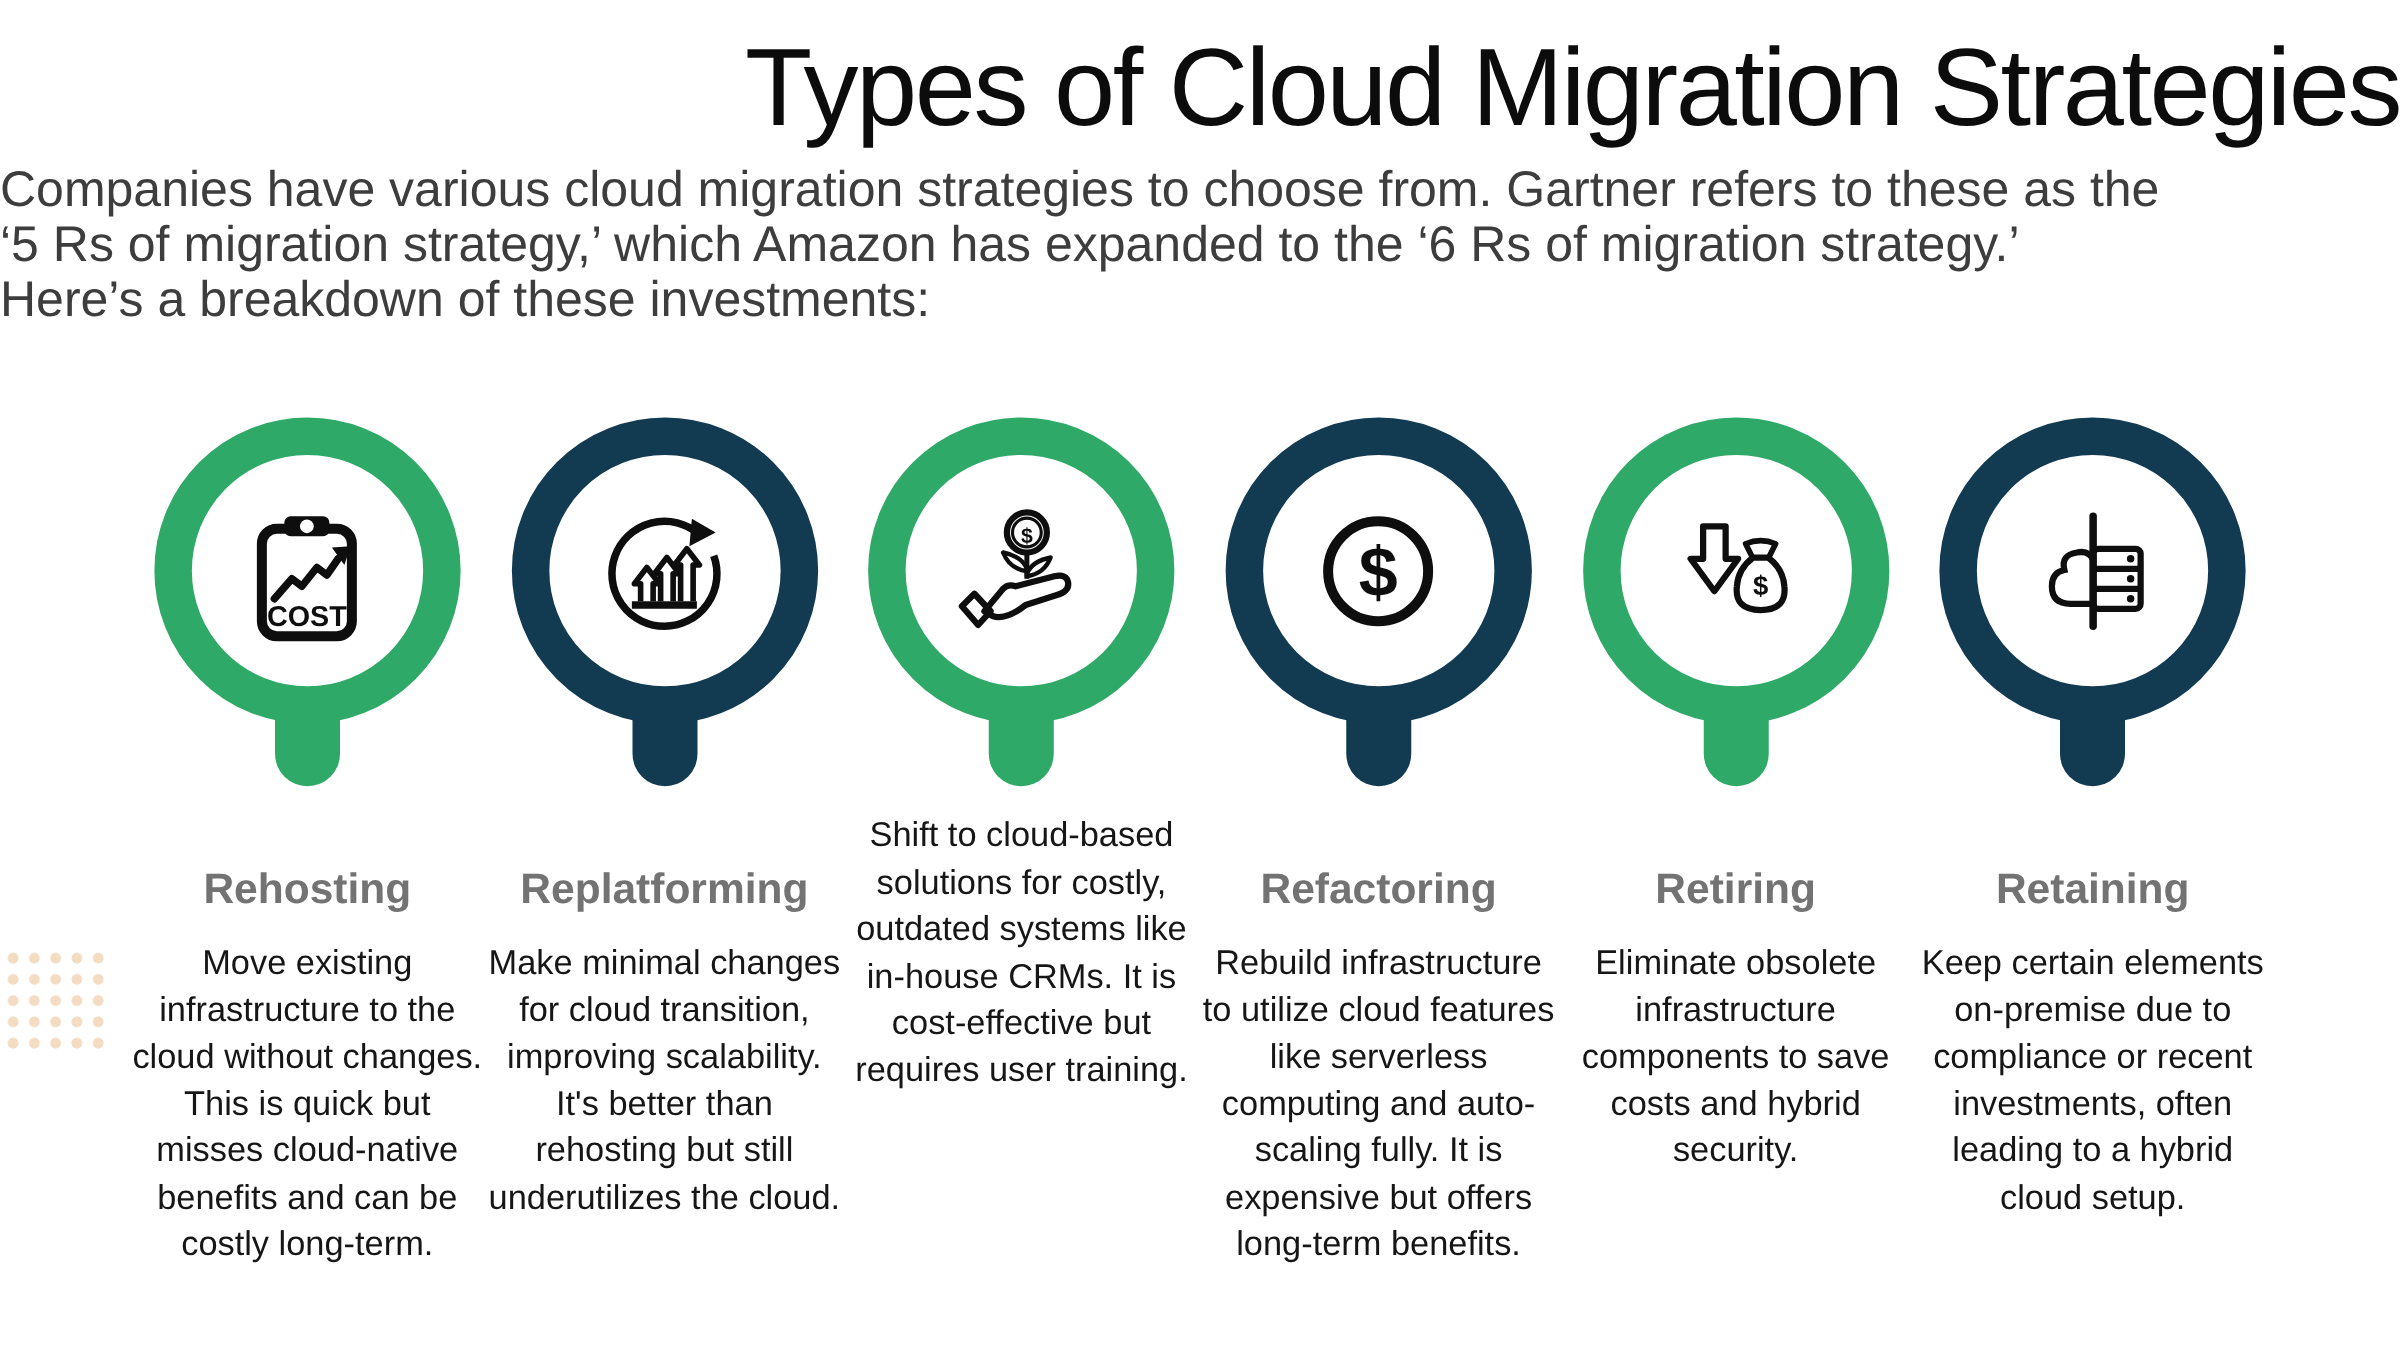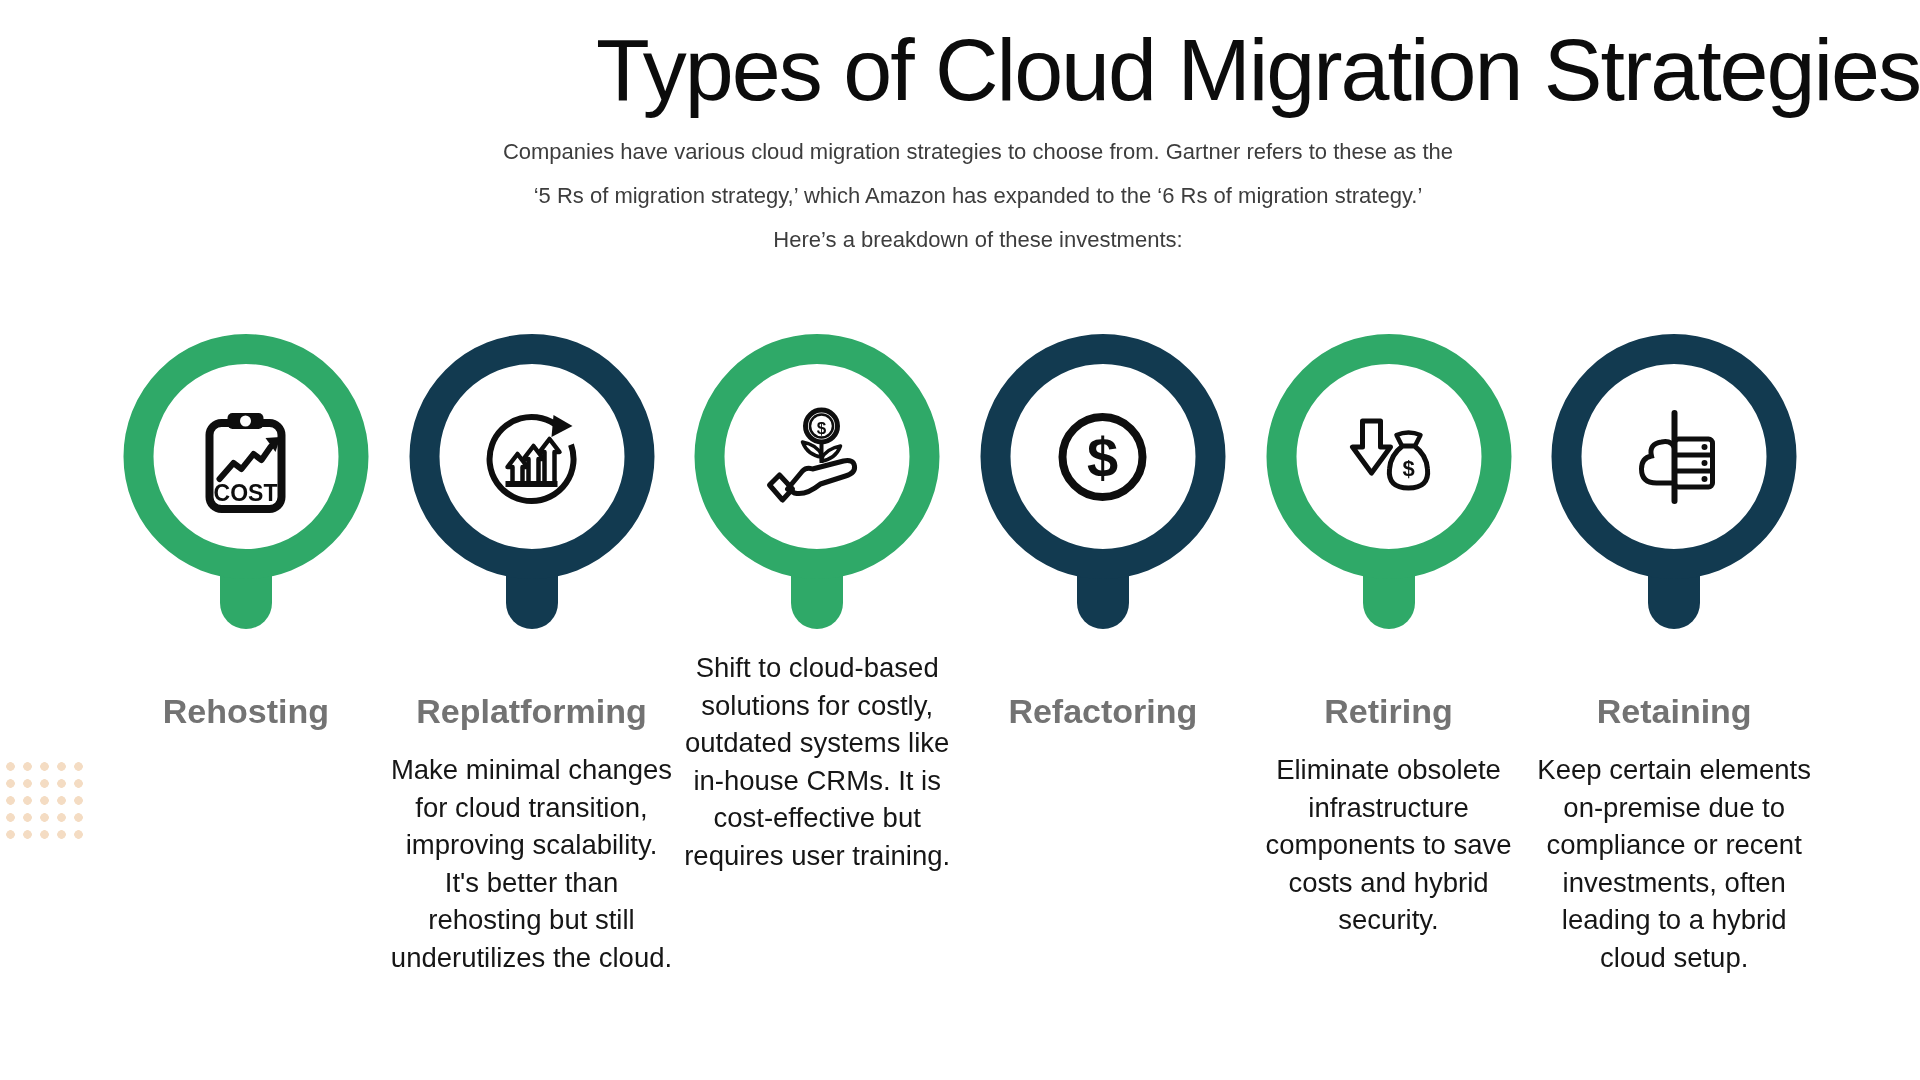"Companies have various cloud migration" .subtitle { font-size: 22px -> 40px; padding-left: 36px -> none; text-align: center -> left }
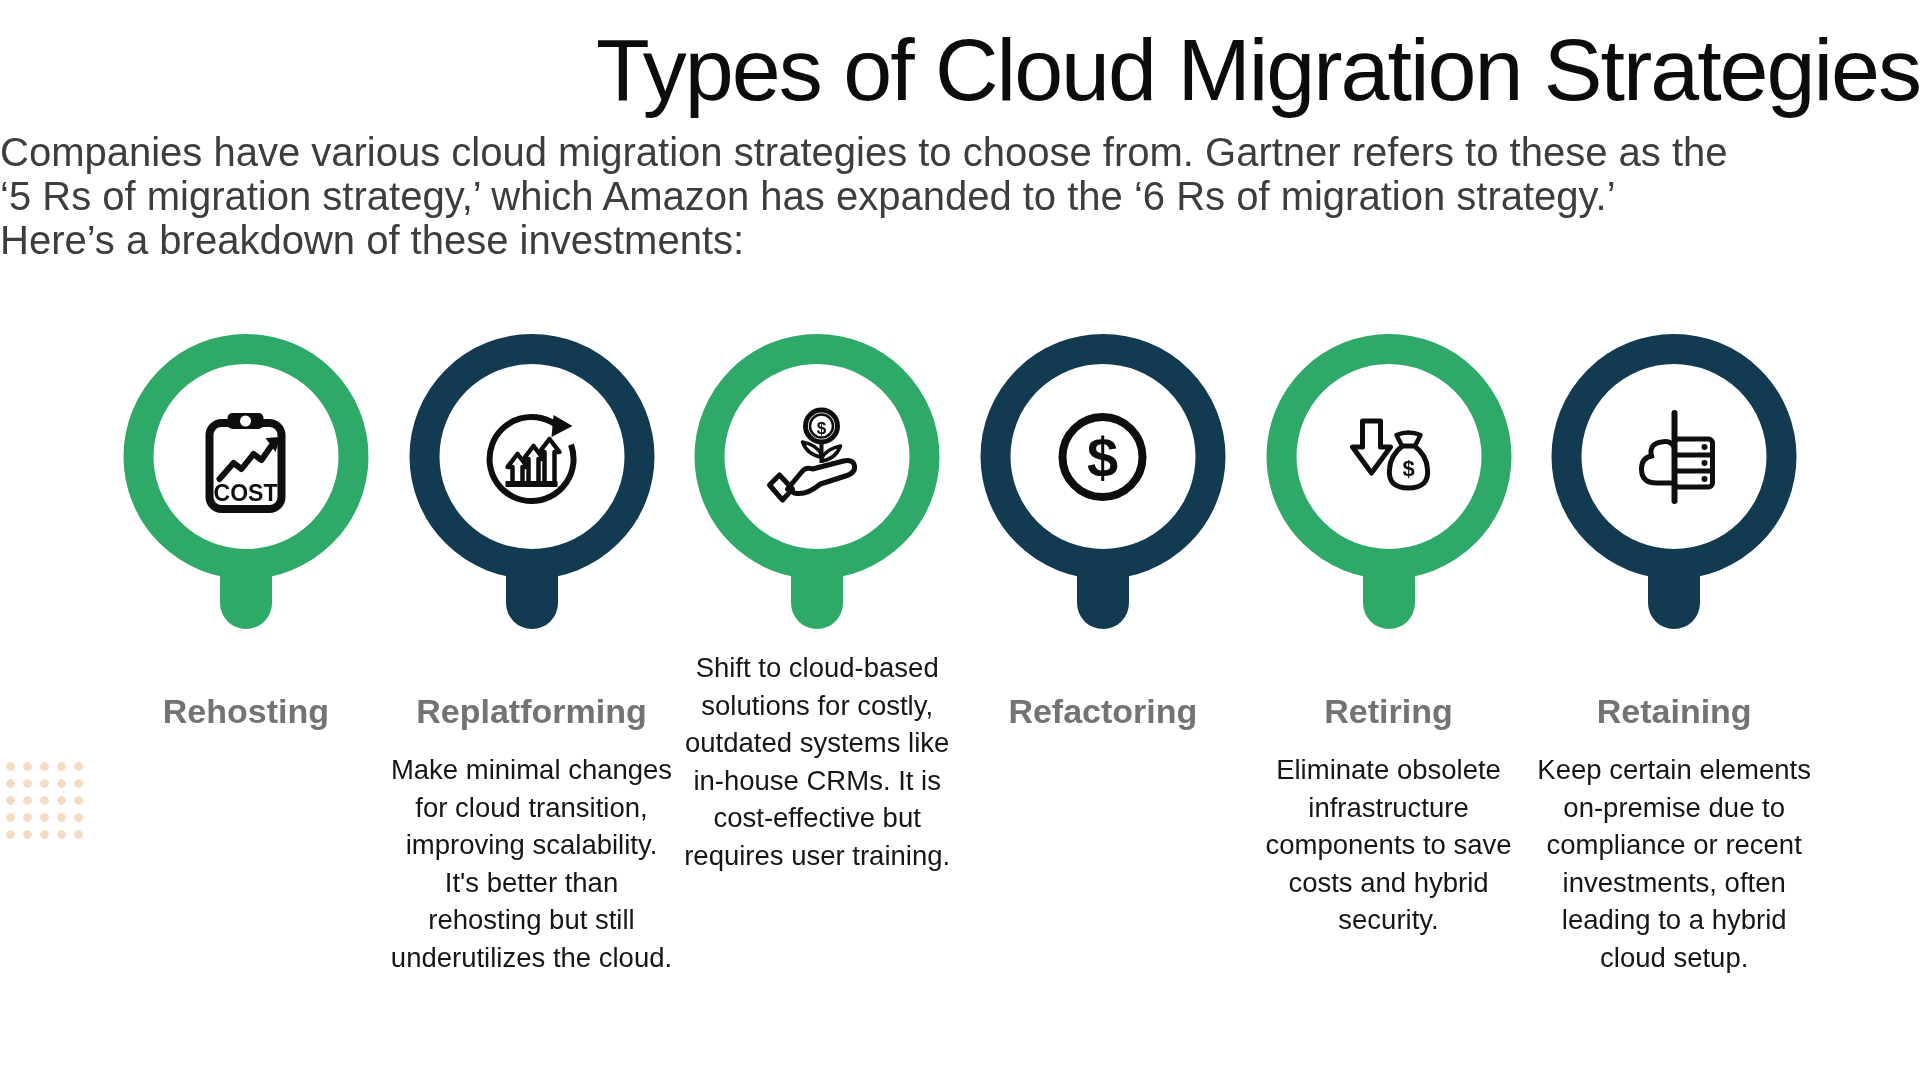"Move existing infrastructure to the" p.strategy-desc { html: none -> <p>Move existing infrastructure to the cloud without changes. This is quick but misses cloud-native benefits and can be costly long-term.</p> }
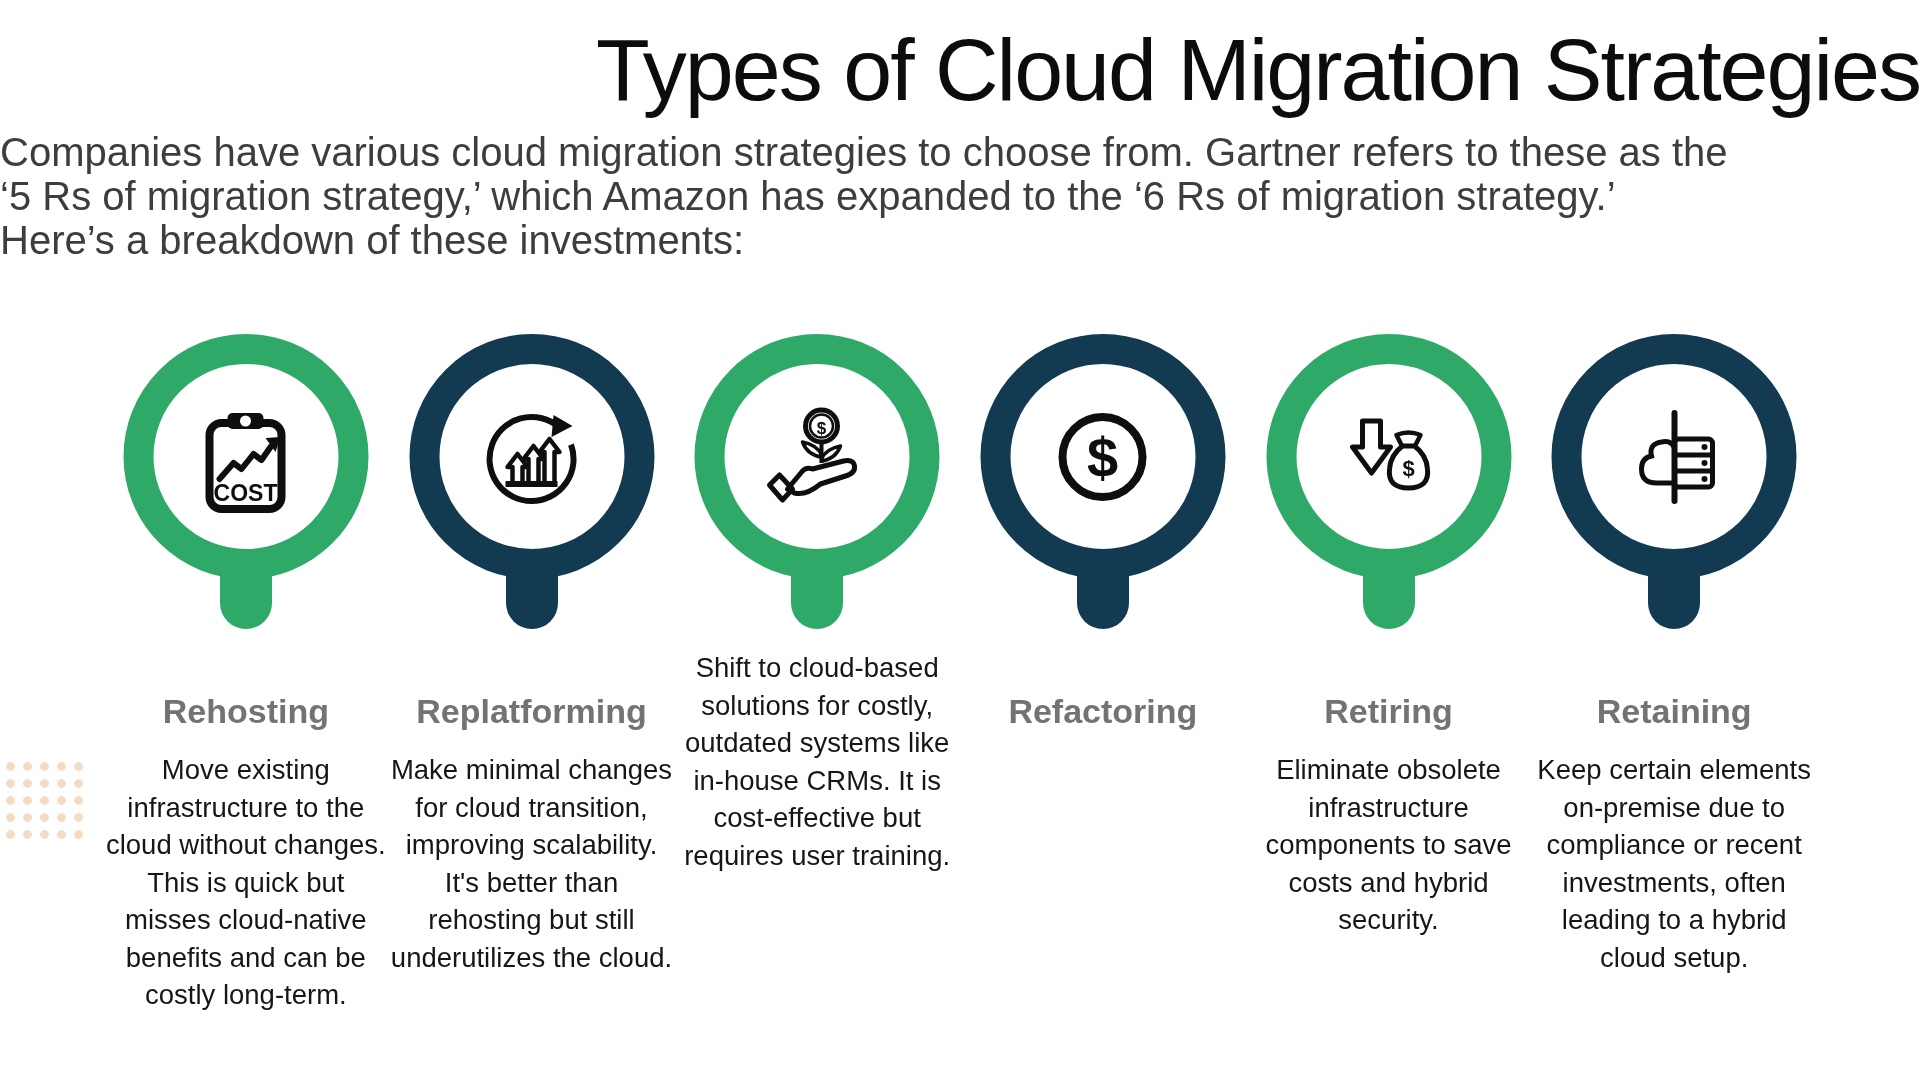"Rebuild infrastructure to utilize cloud" p.strategy-desc { html: none -> <p>Rebuild infrastructure to utilize cloud features like serverless computing and auto-scaling fully. It is expensive but offers long-term benefits.</p> }
